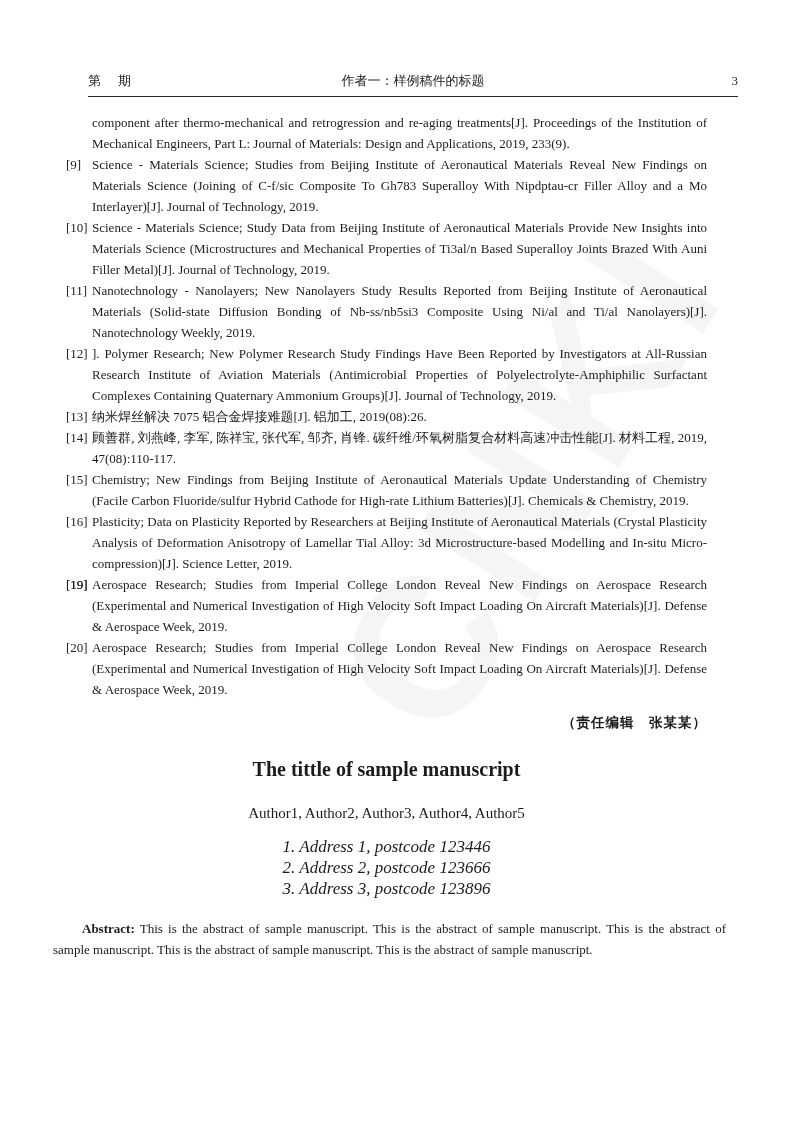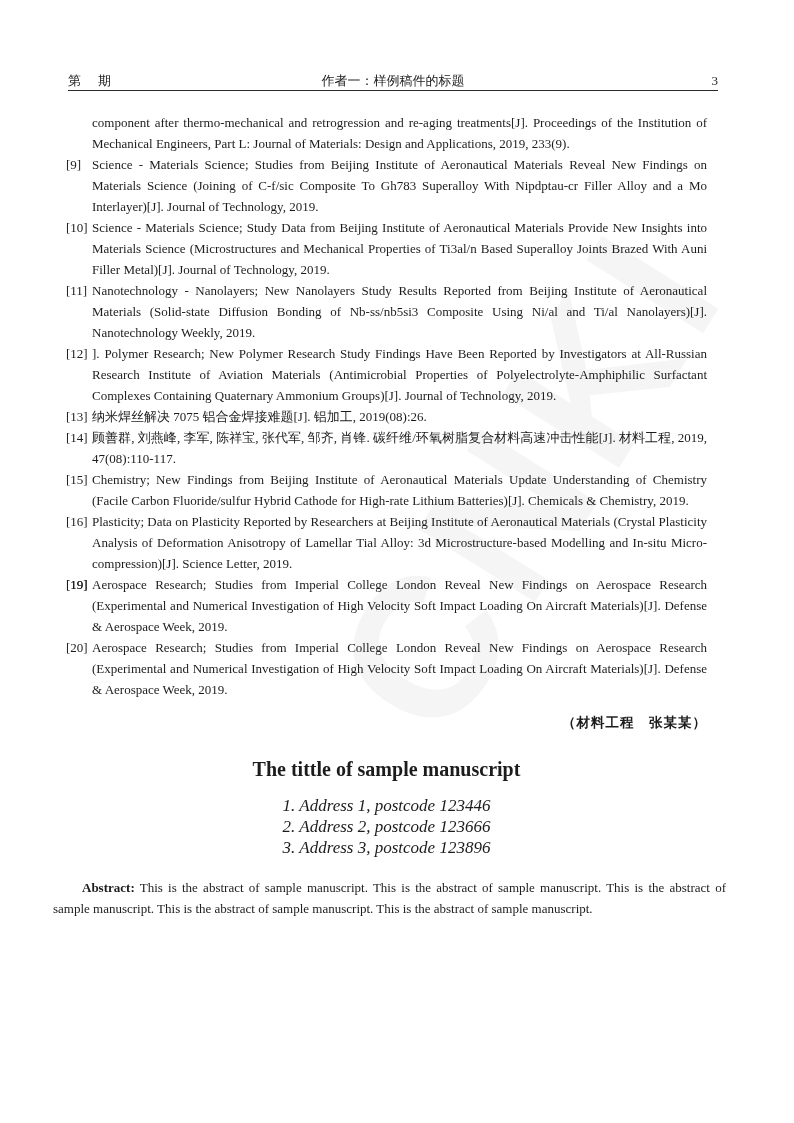"第 期" .header { left: 68px -> 88px; padding-bottom: none -> 6px }
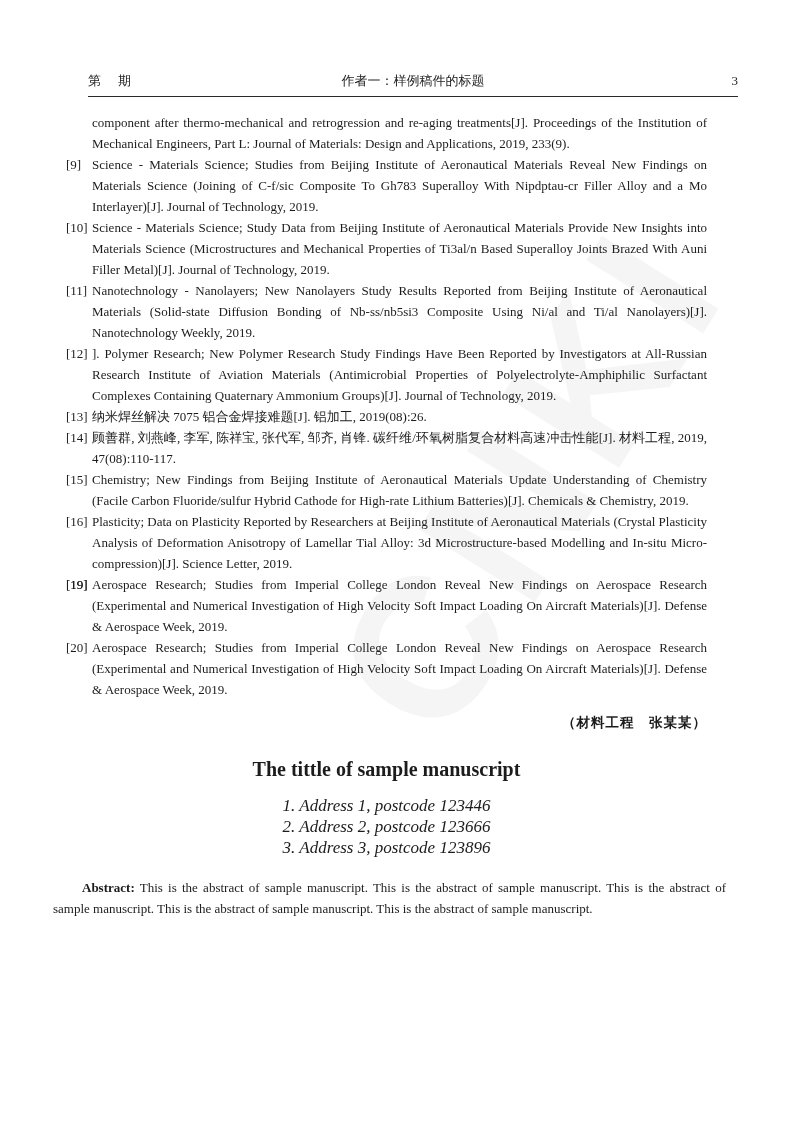"（材料工程 张某某）" div.editor-note { text: 材料工程 -> 责任编辑 }
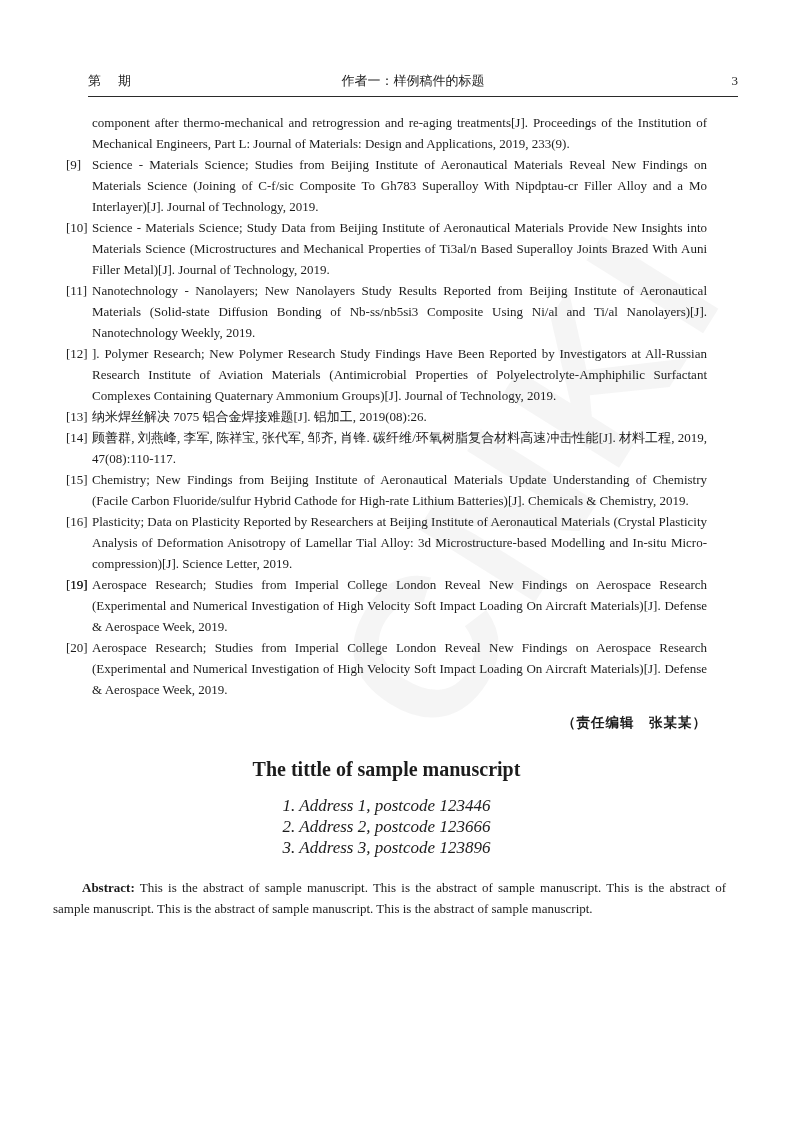"Author1, Author2, Author3, Author4," div.ms-authors { html: none -> <div>Author1, Author2, Author3, Author4, Author5</div> }
